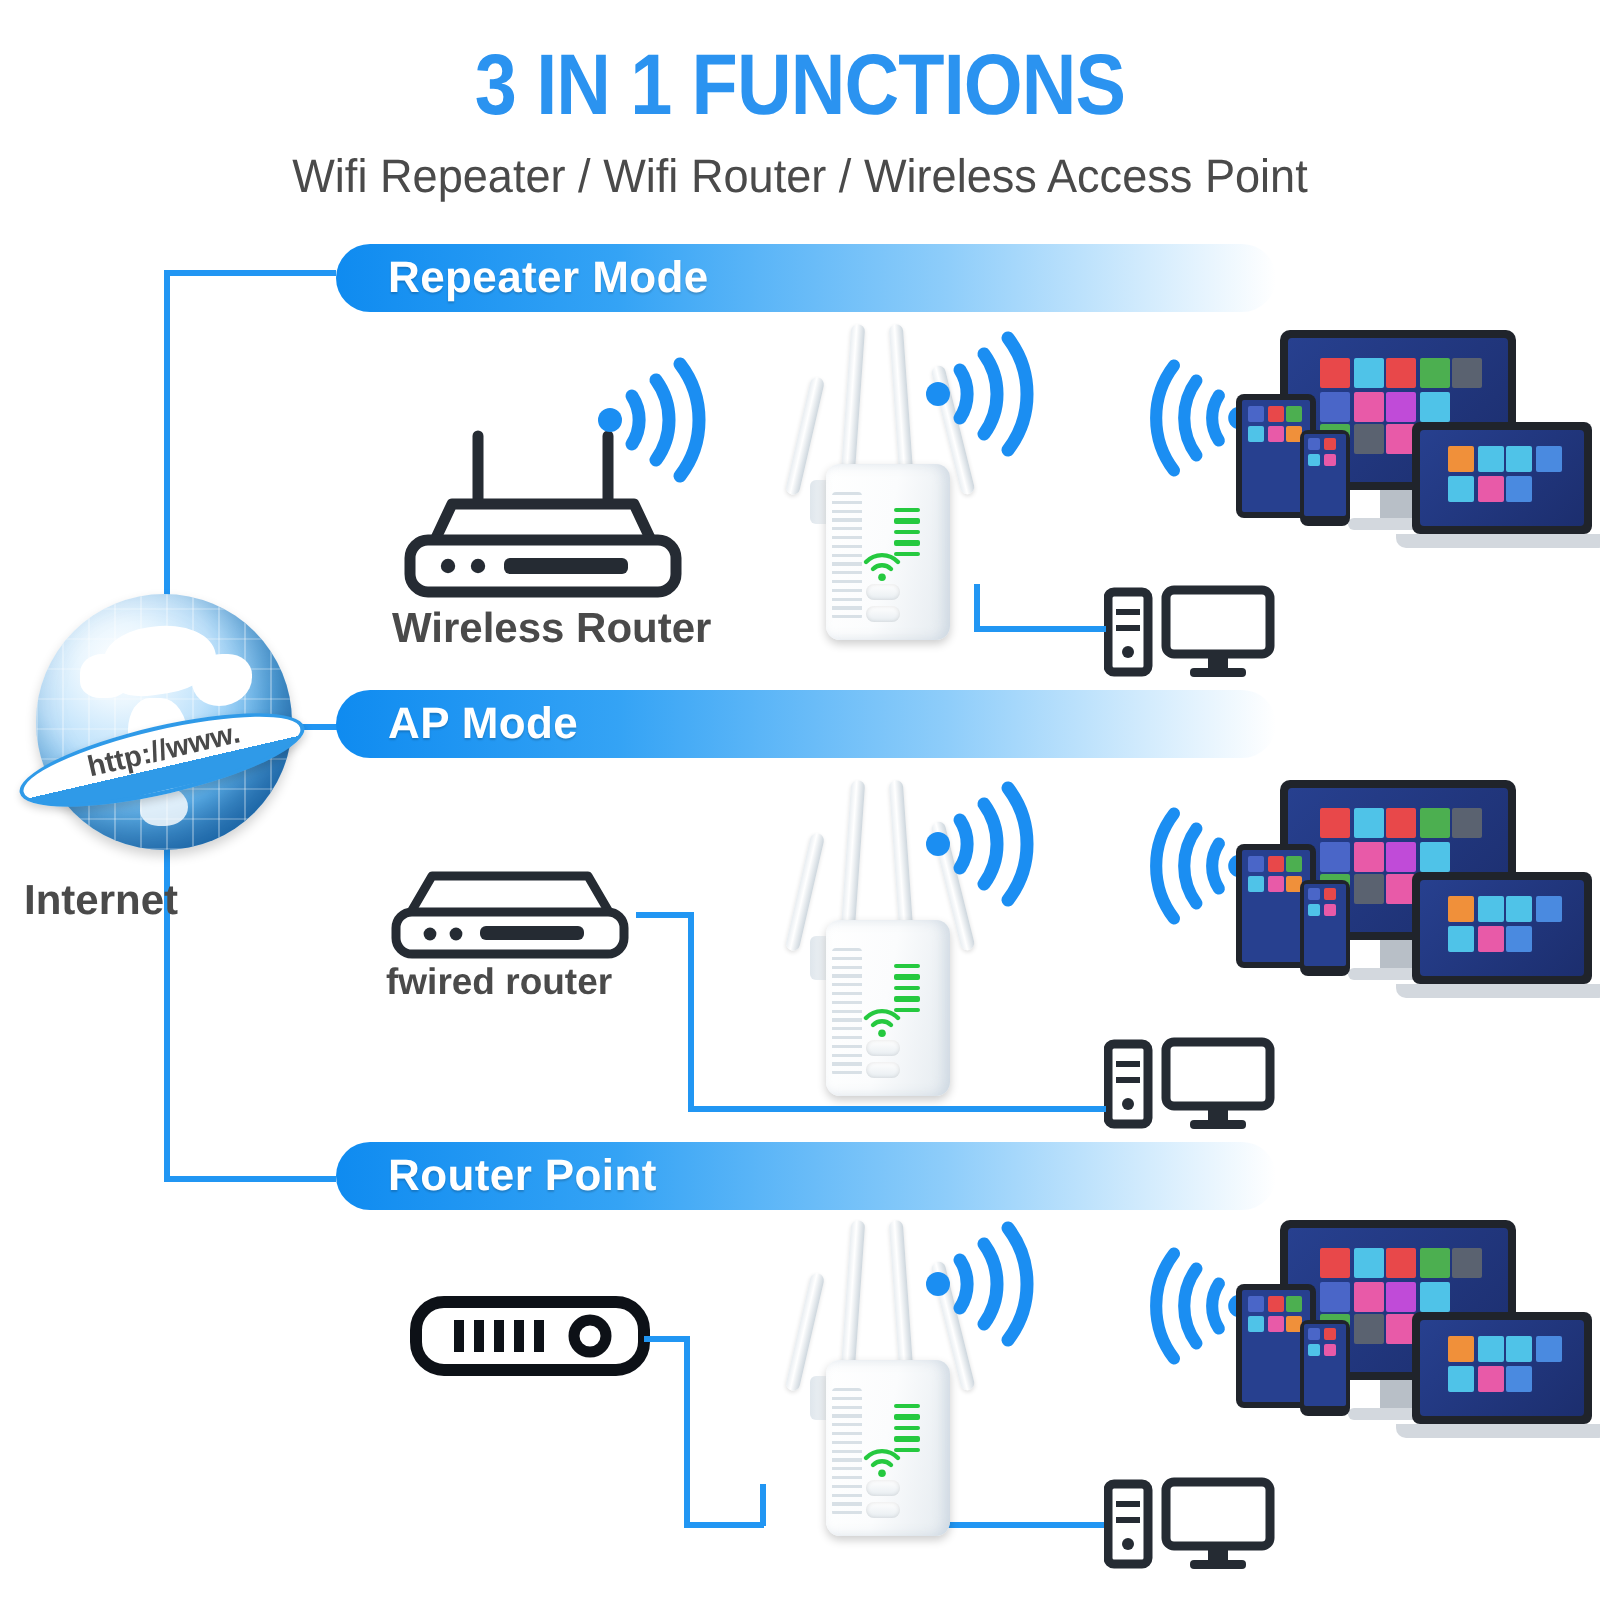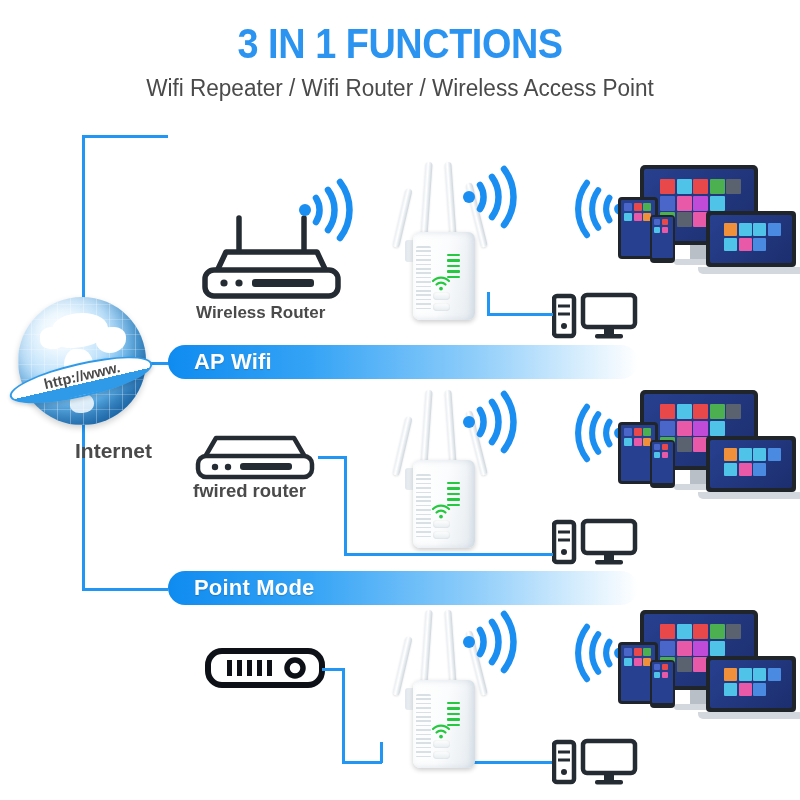"Repeater Mode" div.banner { html: none -> <div> <span>Repeater Mode</span> </div> }
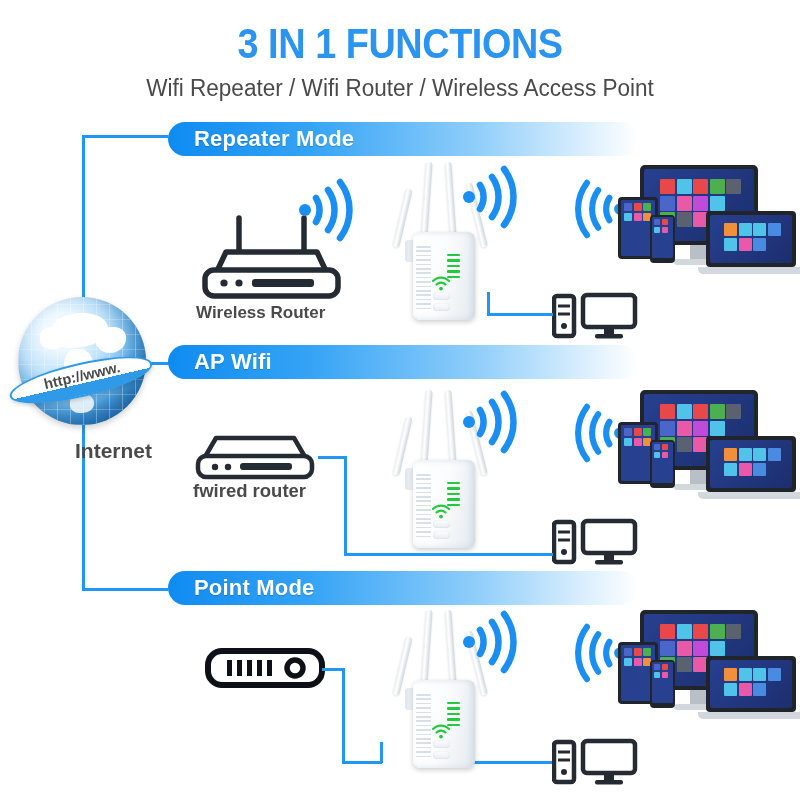"Wireless Router" div.lbl { font-size: 17px -> 21px }
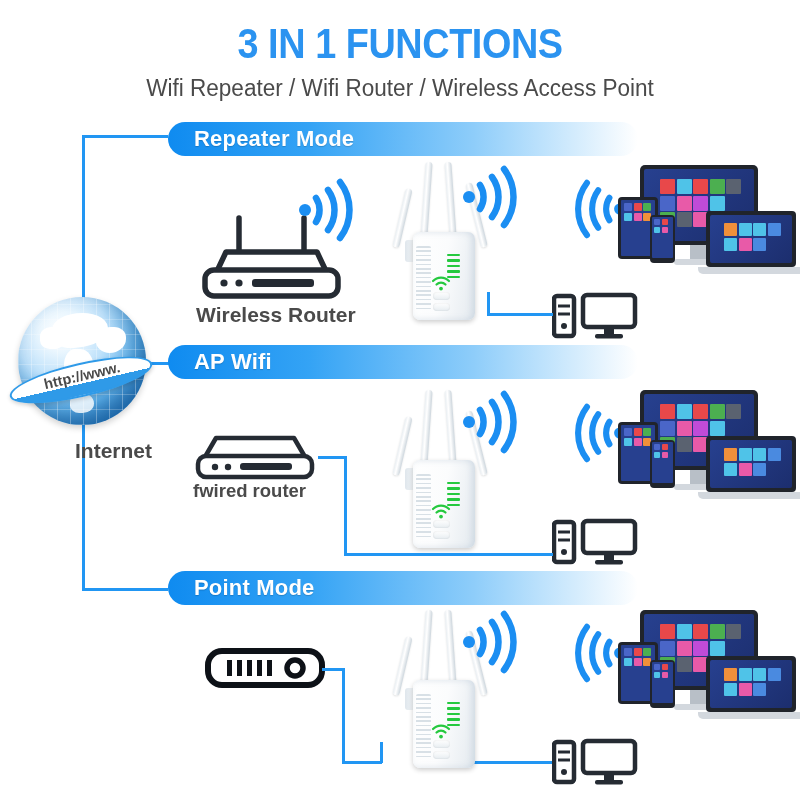"AP Wifi" span { text: Wifi -> Mode }
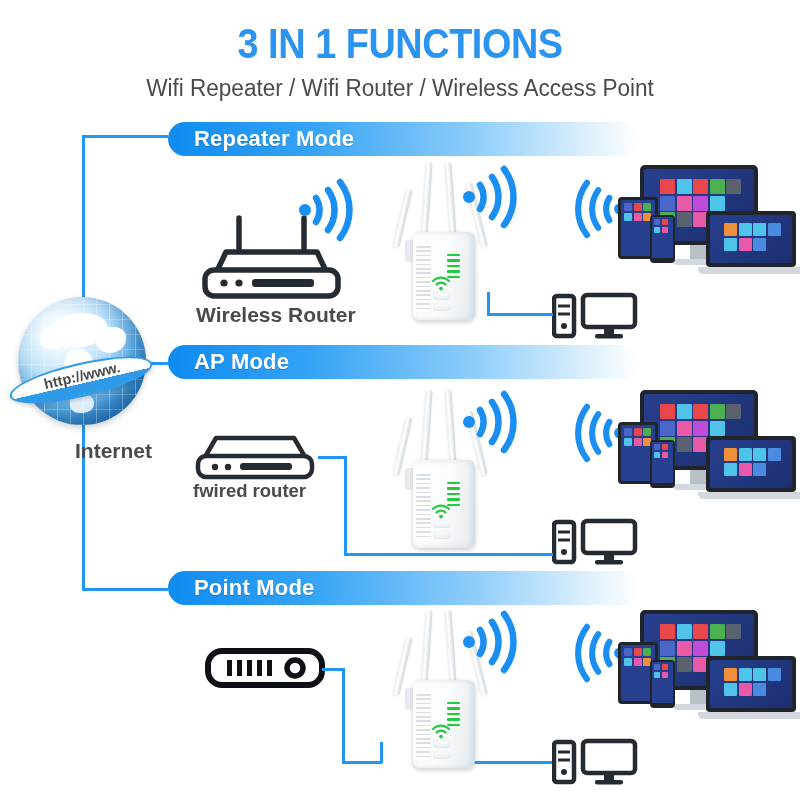"Internet" .globe-label { text-align: right -> left }
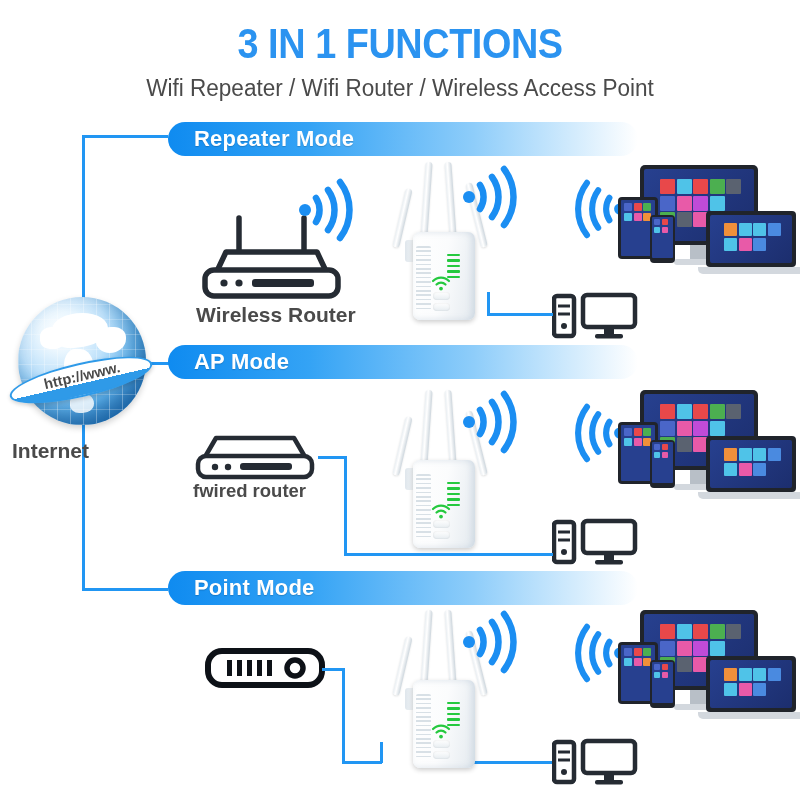"Point Mode" span { text: Point Mode -> Router Point }
